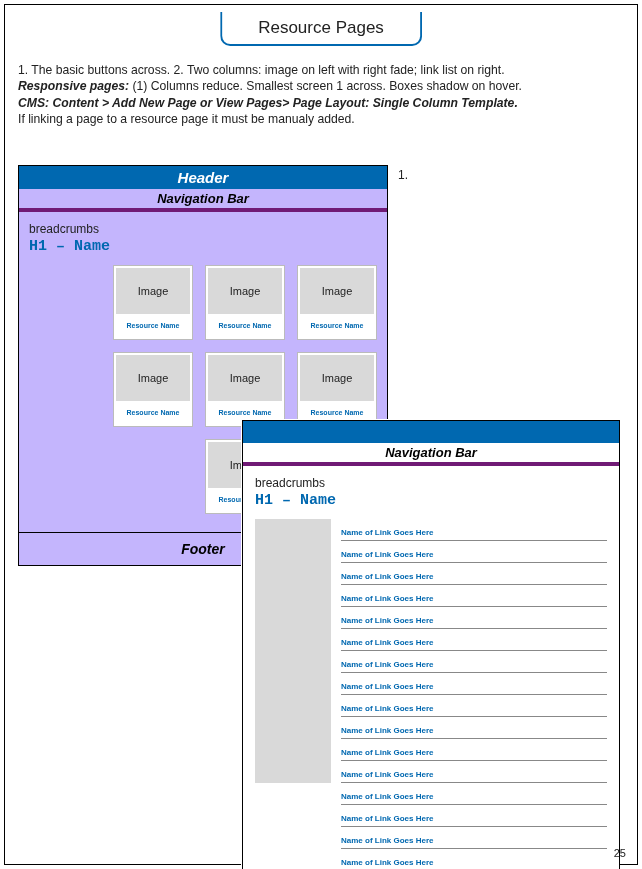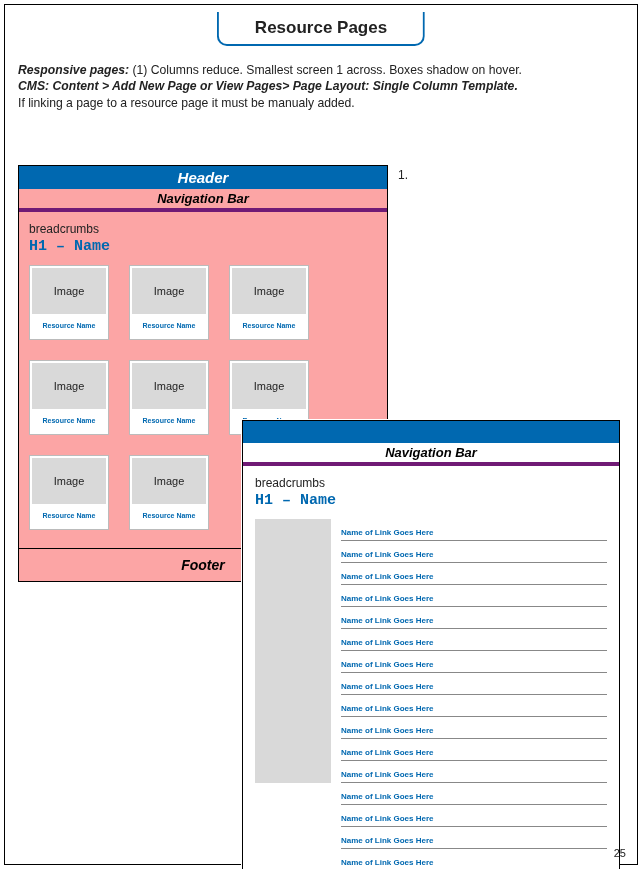"Resource Pages" .title-tab span { font-weight: 700 -> 400 }
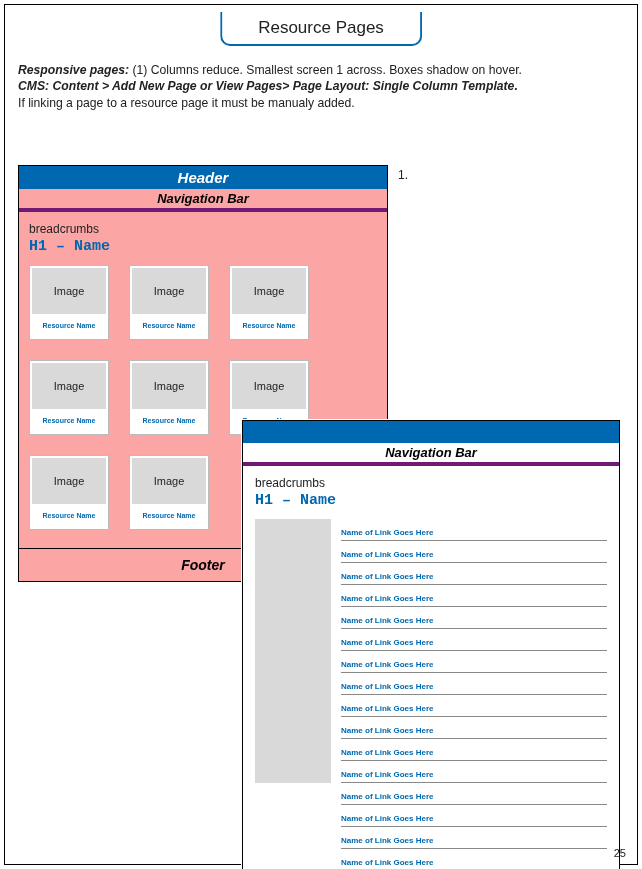"1. The basic buttons across." div { html: none -> <div>1. The basic buttons across. 2. Two columns: image on left with right fade; link list on right.</div> }
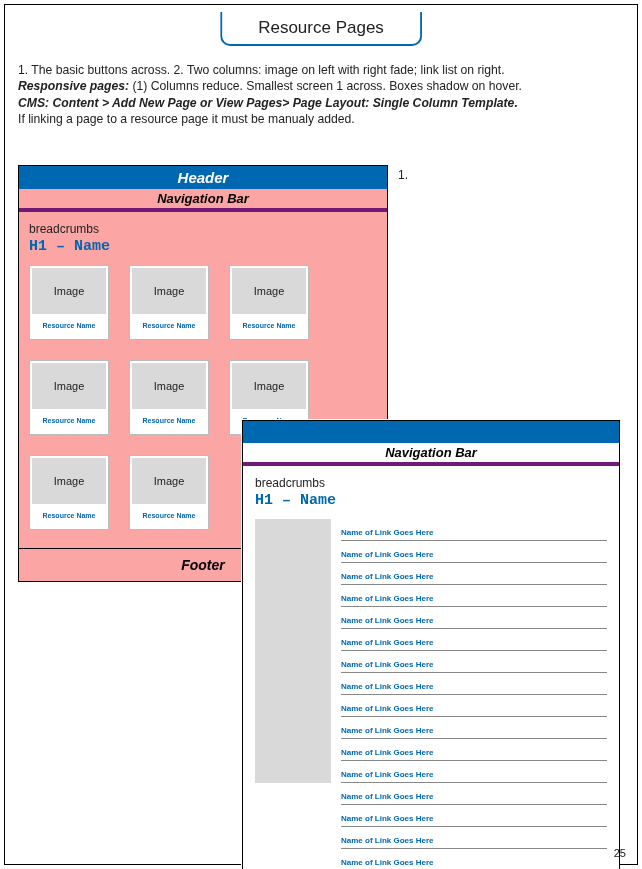"Header" .wf1 { background: #fca5a5 -> #c4b5fd }
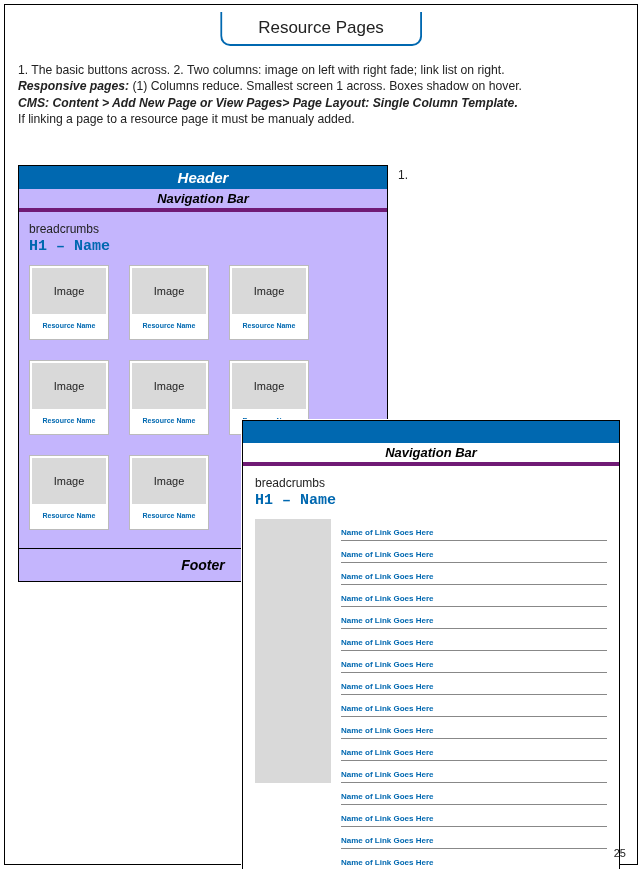"Image" .grid { gap: 20px -> 12px; justify-content: none -> flex-end }
